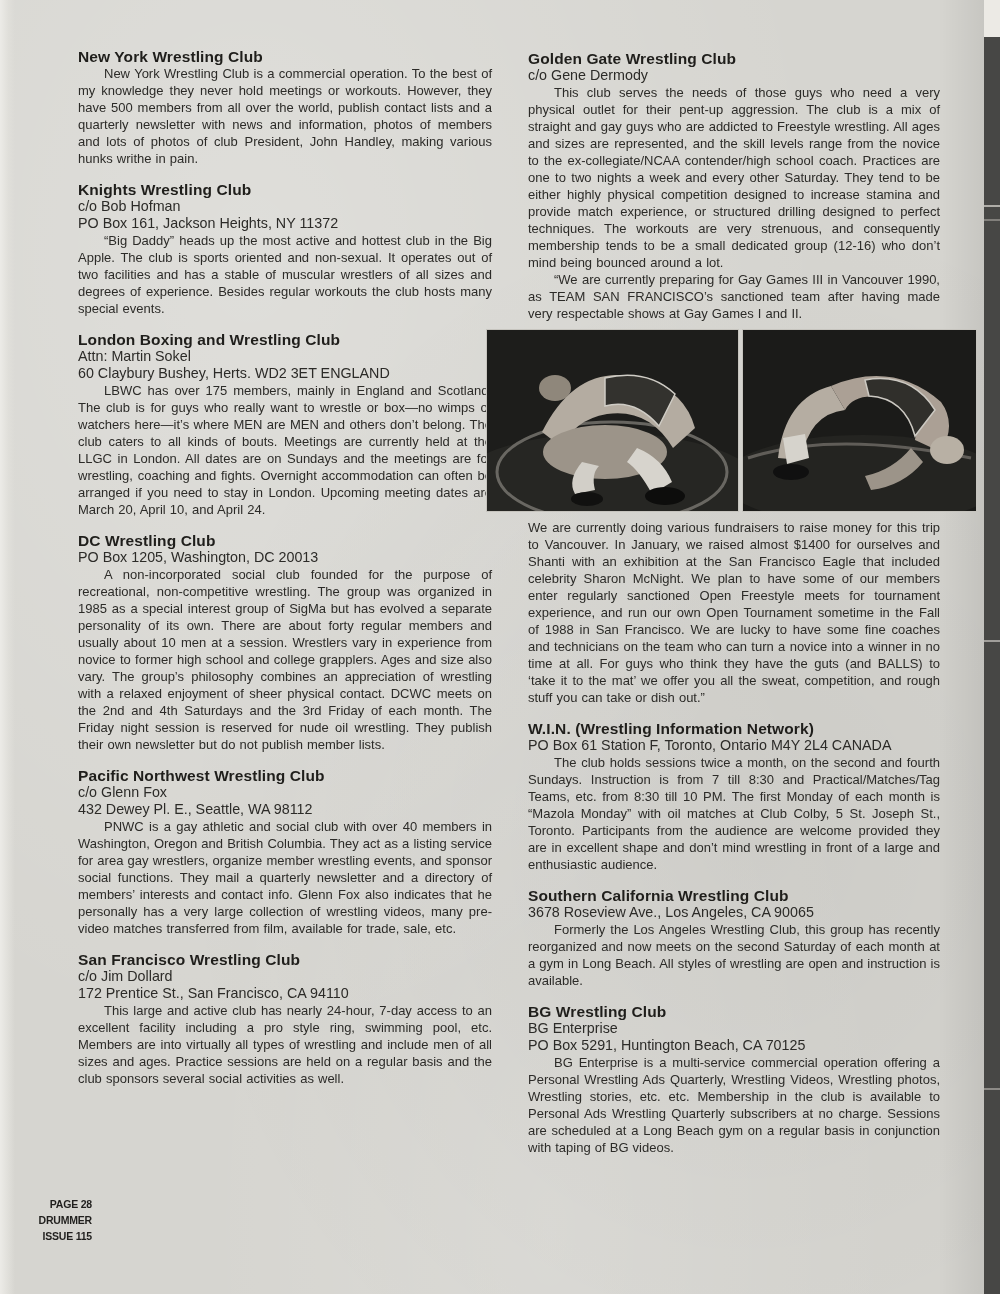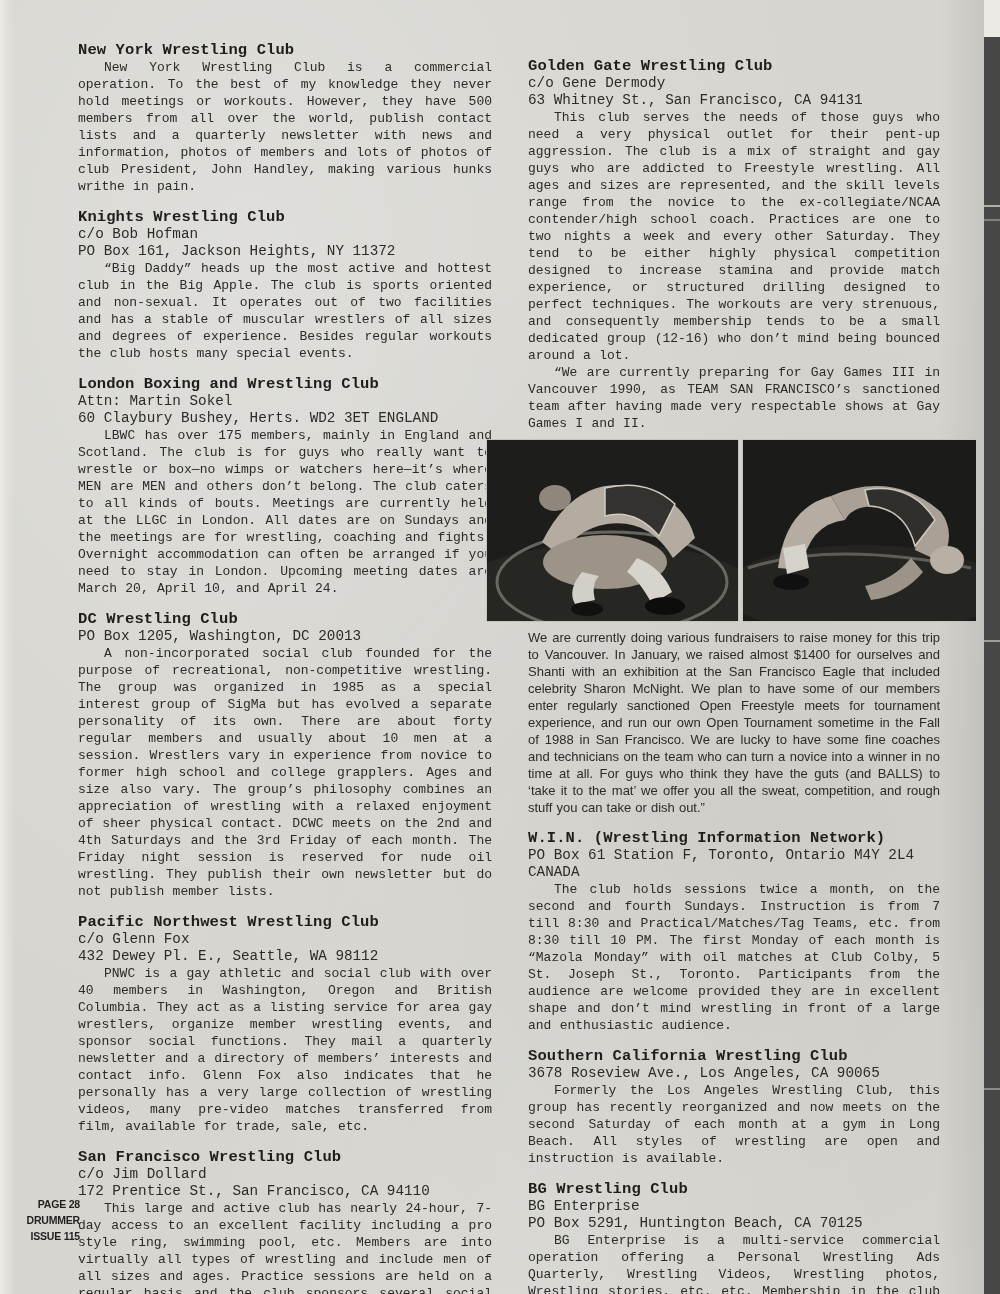"New York Wrestling Club" .section { font-family: Liberation Mono, monospace -> none; margin: 0 0 14px 0 -> 6px 0 14px 0 }
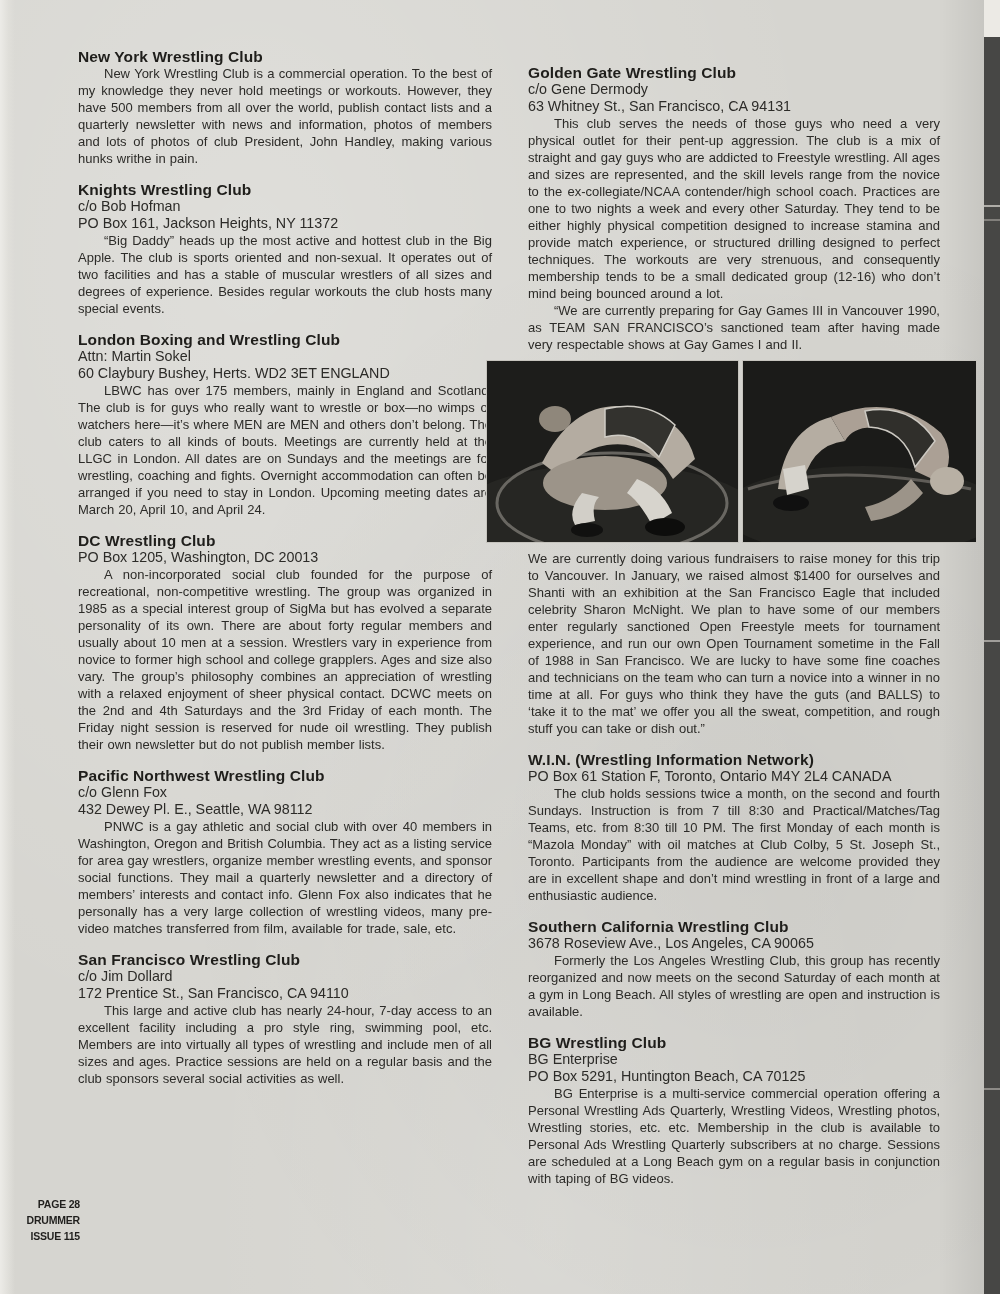"Golden Gate Wrestling Club" .col-right { top: 58px -> 44px }
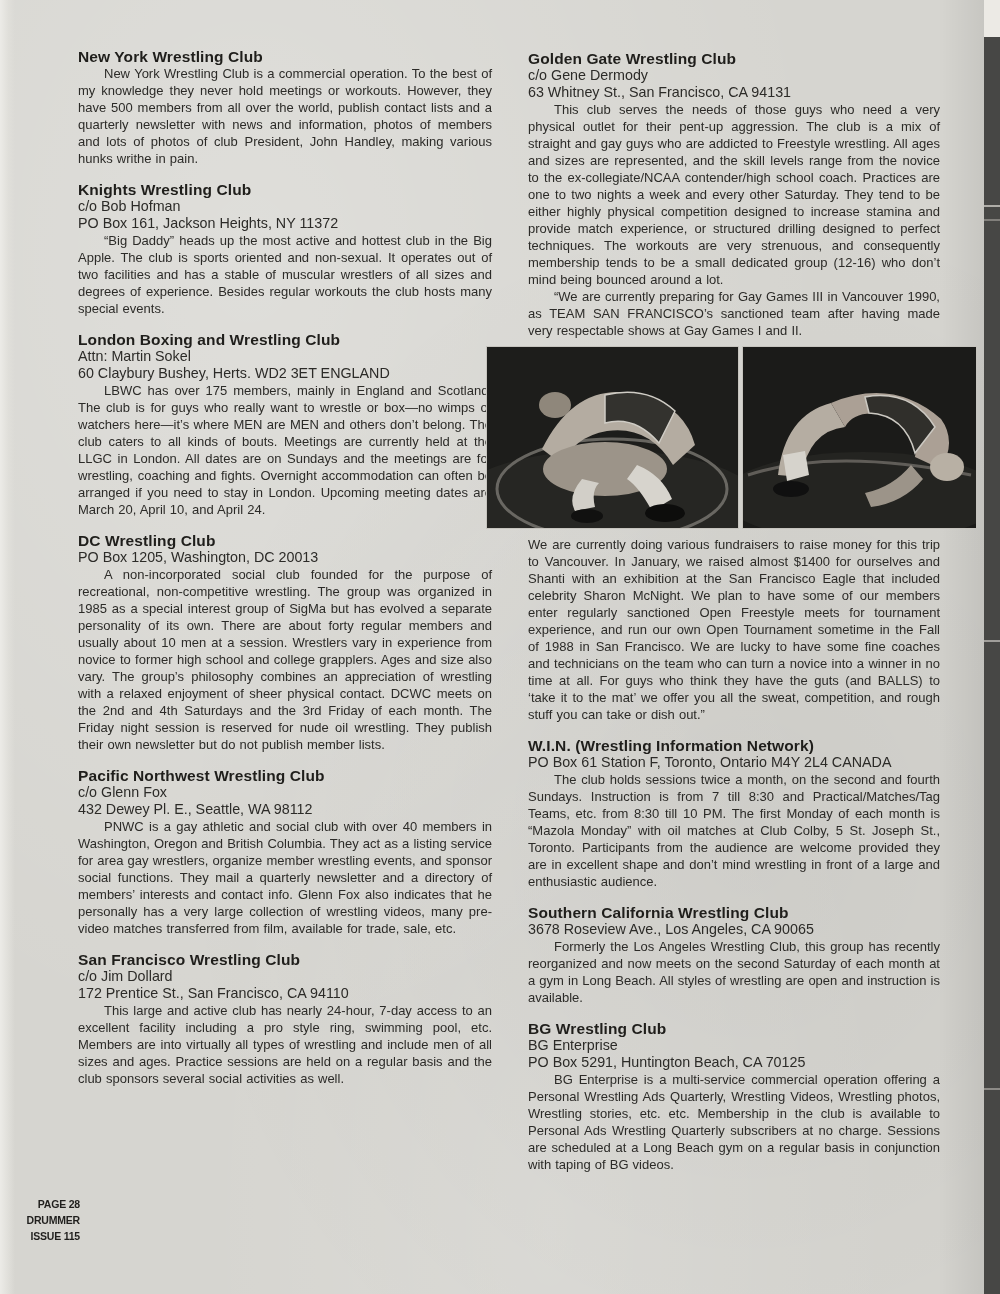"63 Whitney St., San Francisco," div.addr { html: <div>63 Whitney St., San Francisco, CA 94131</div> -> none }
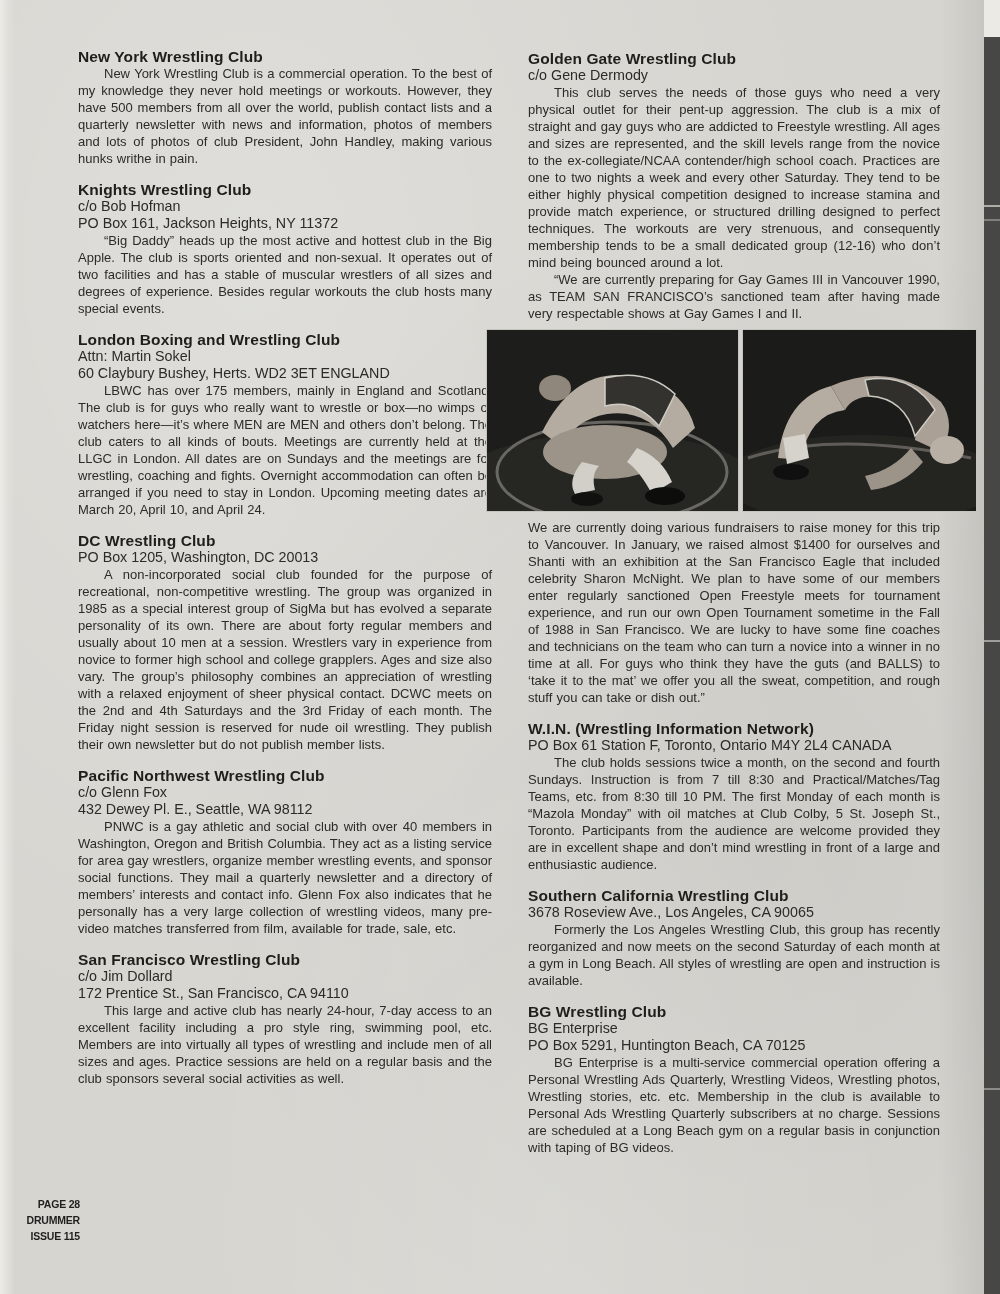"PAGE 28" .footer { left: 16px -> 28px }
